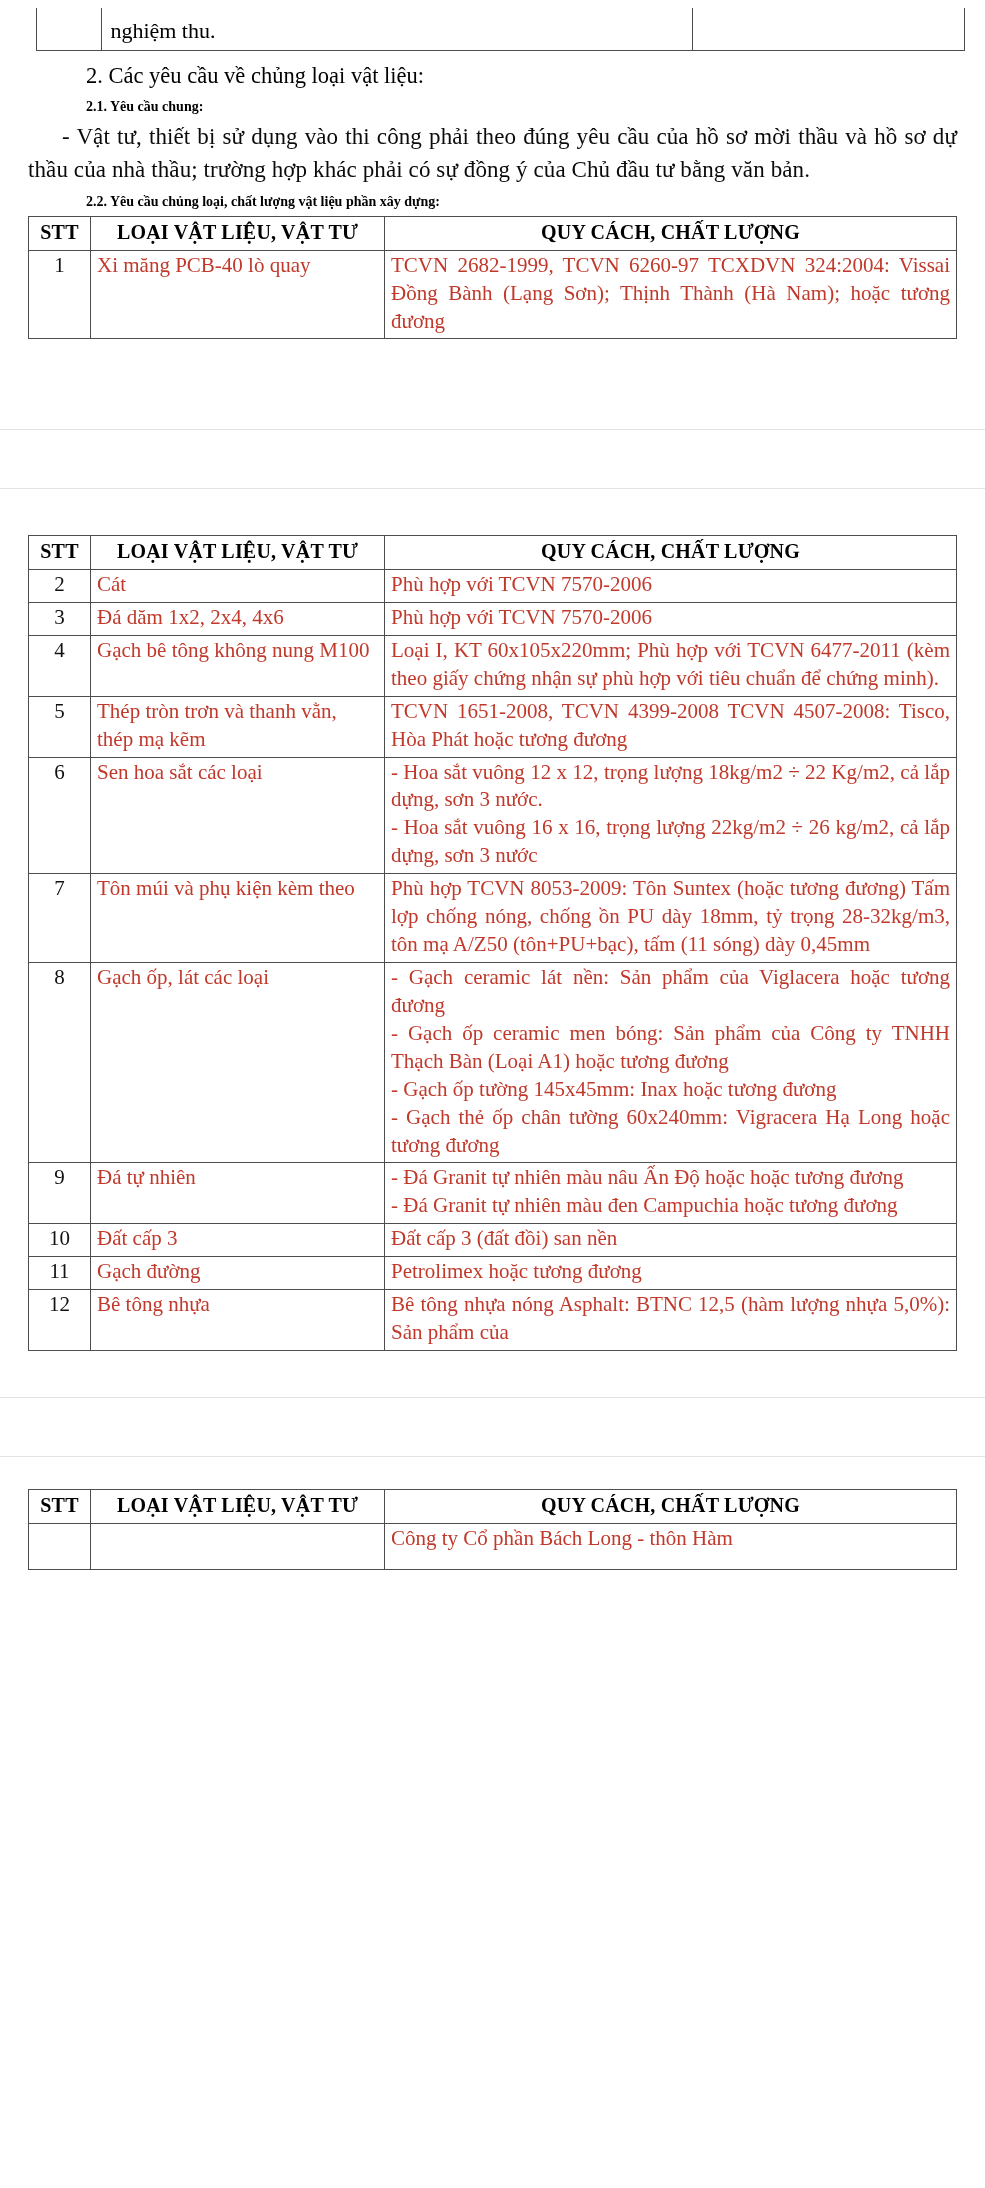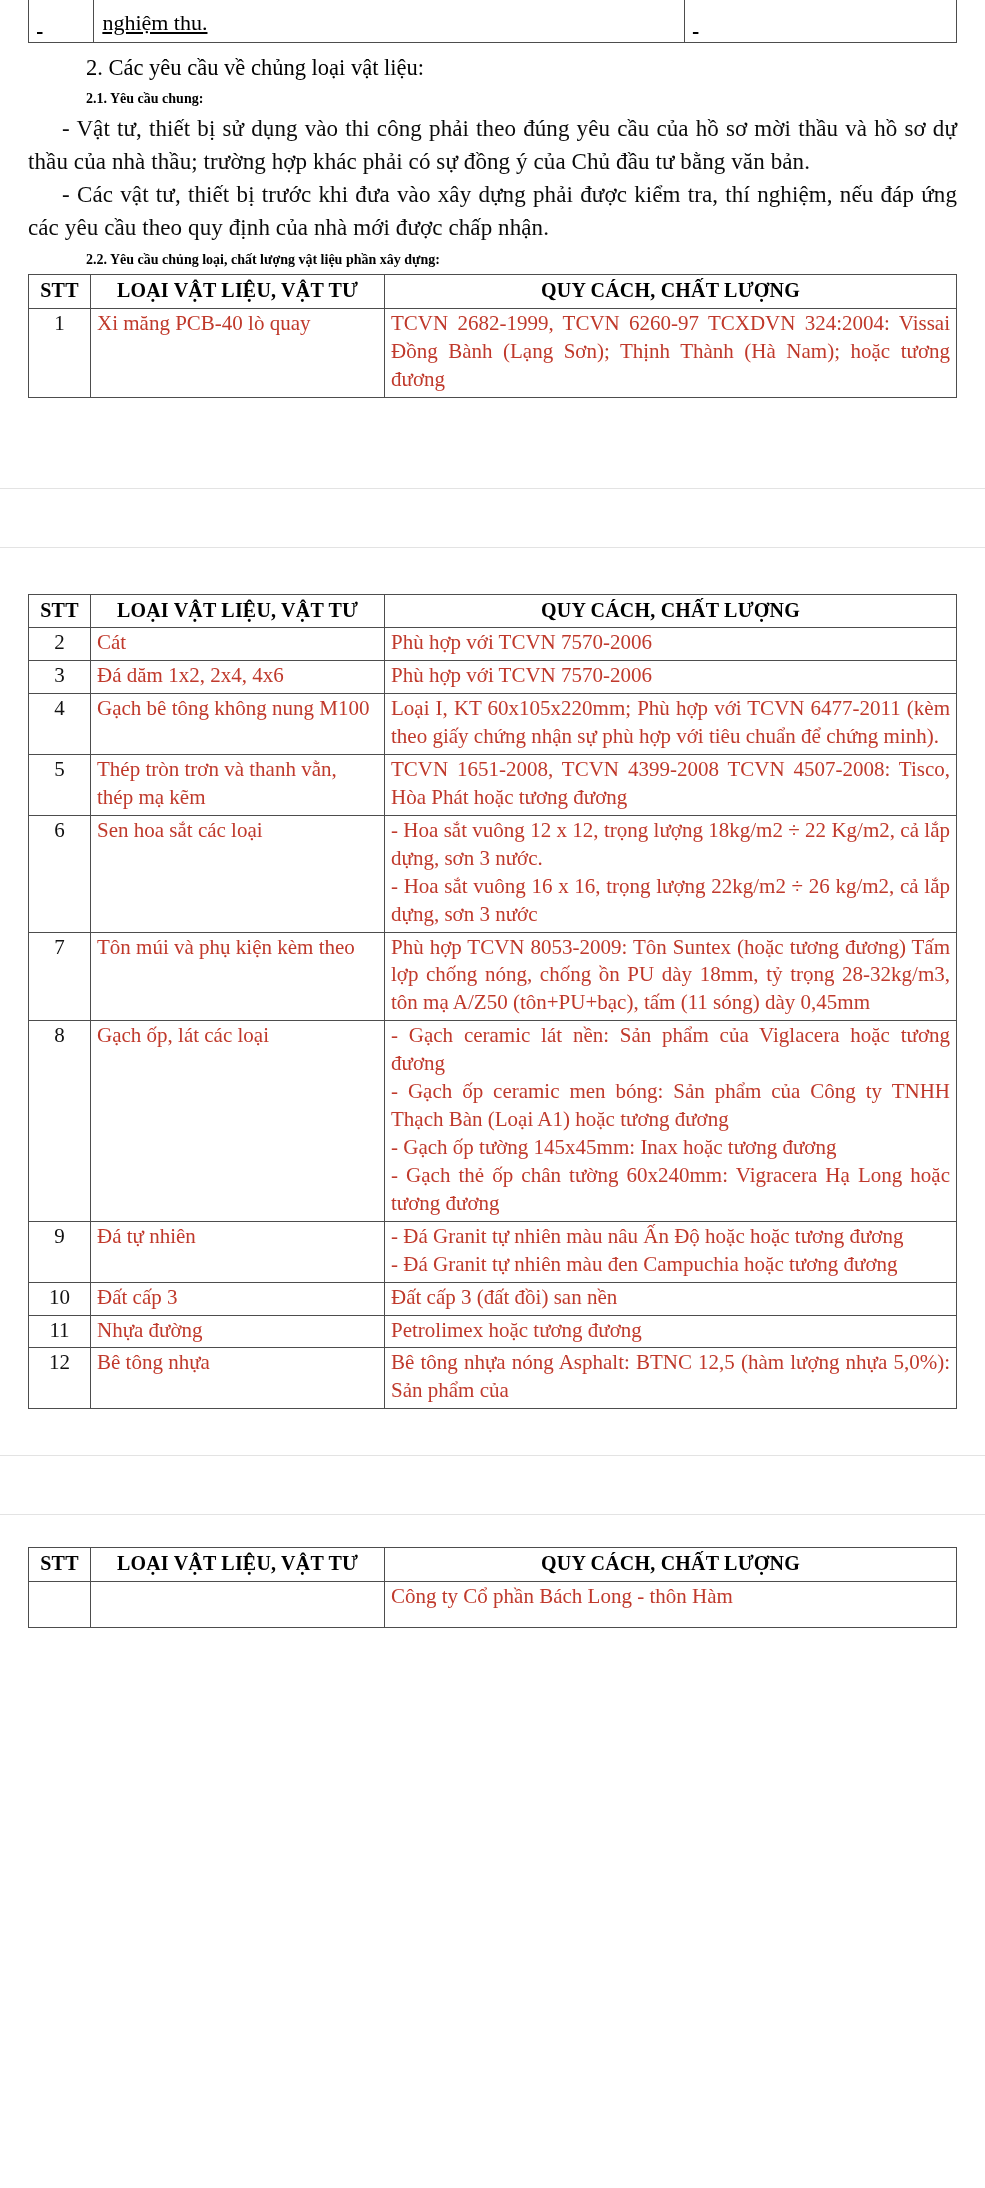"nghiệm thu." .top-cut { margin: 0 -> 8px; text-decoration: underline -> none }
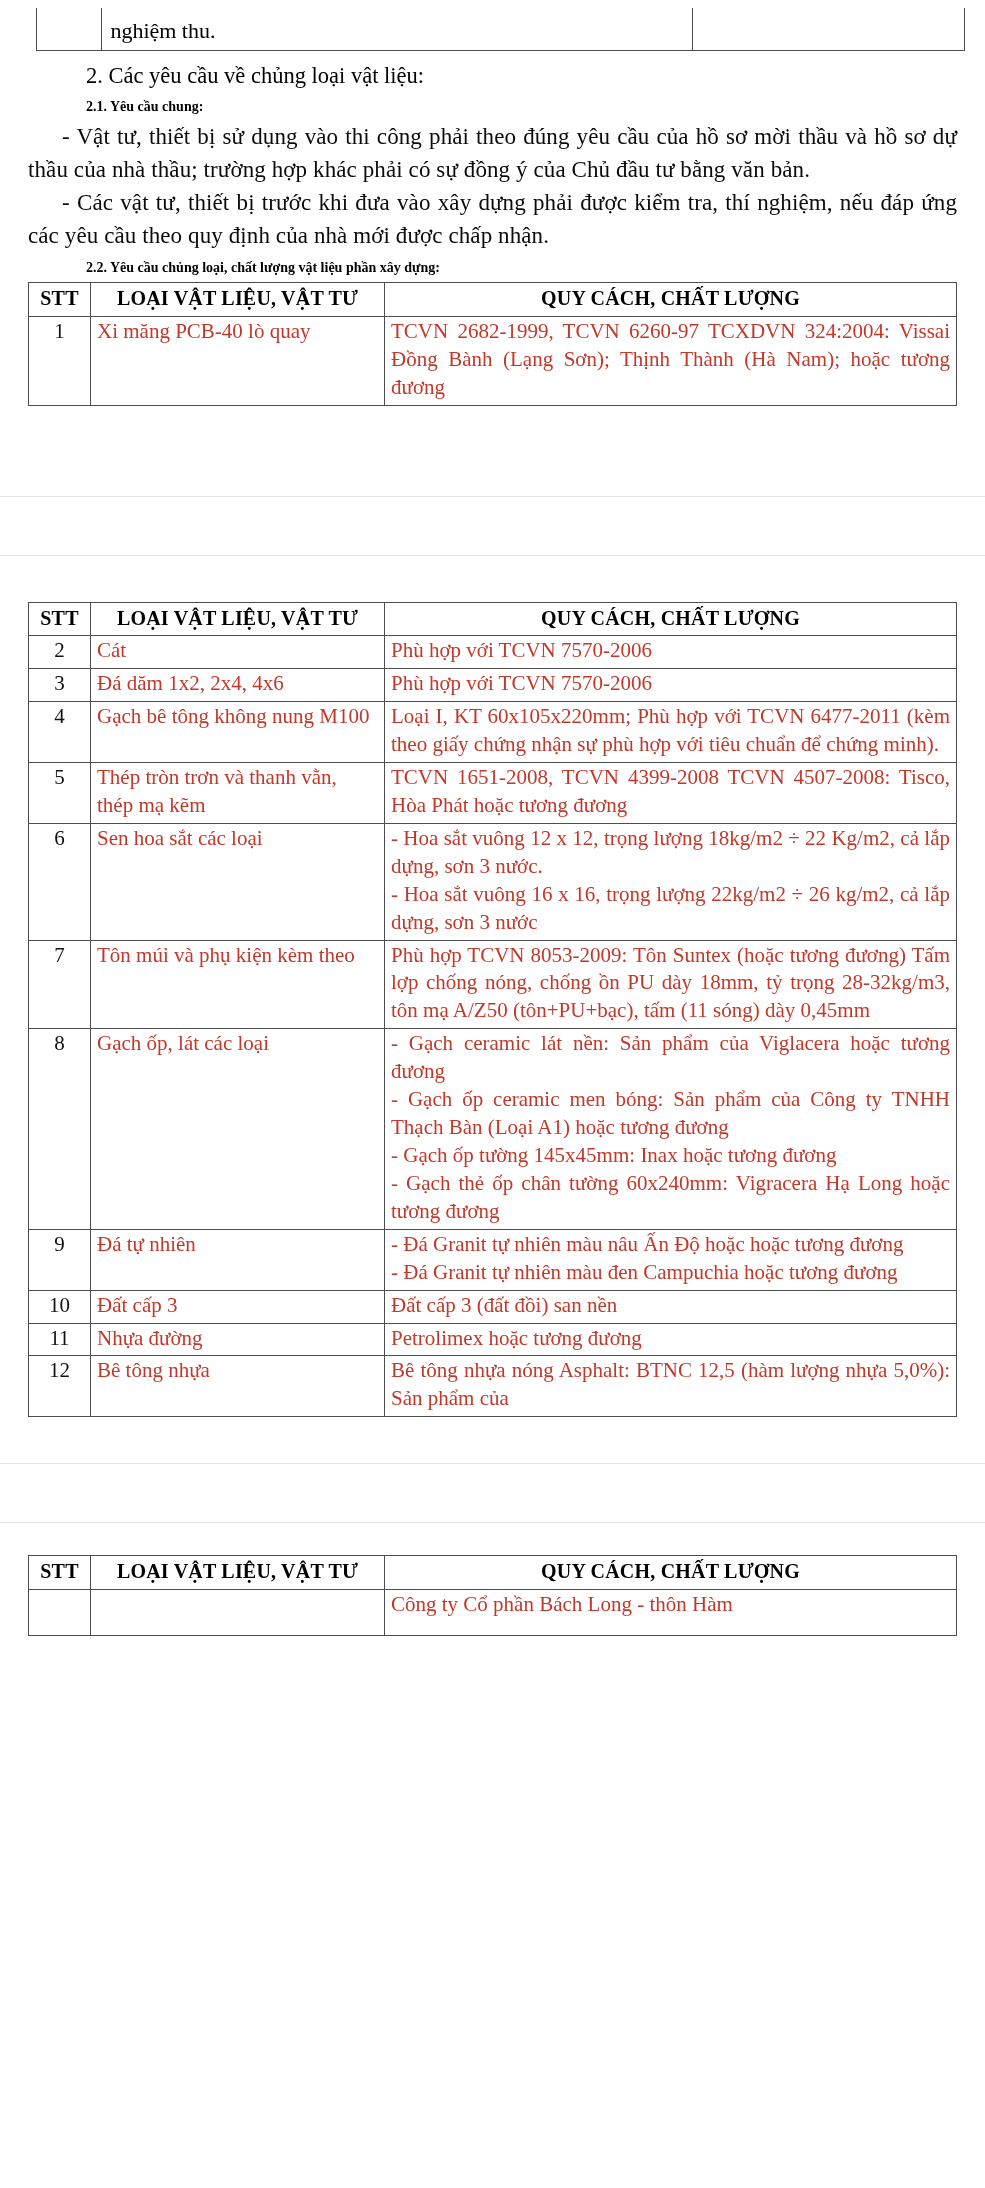"- Các vật tư, thiết" p.para { html: <p>- Các vật tư, thiết bị trước khi đưa vào xây dựng phải được kiểm tra, thí nghiệm, nếu đáp ứng các yêu cầu theo quy định của nhà mới được chấp nhận.</p> -> none }
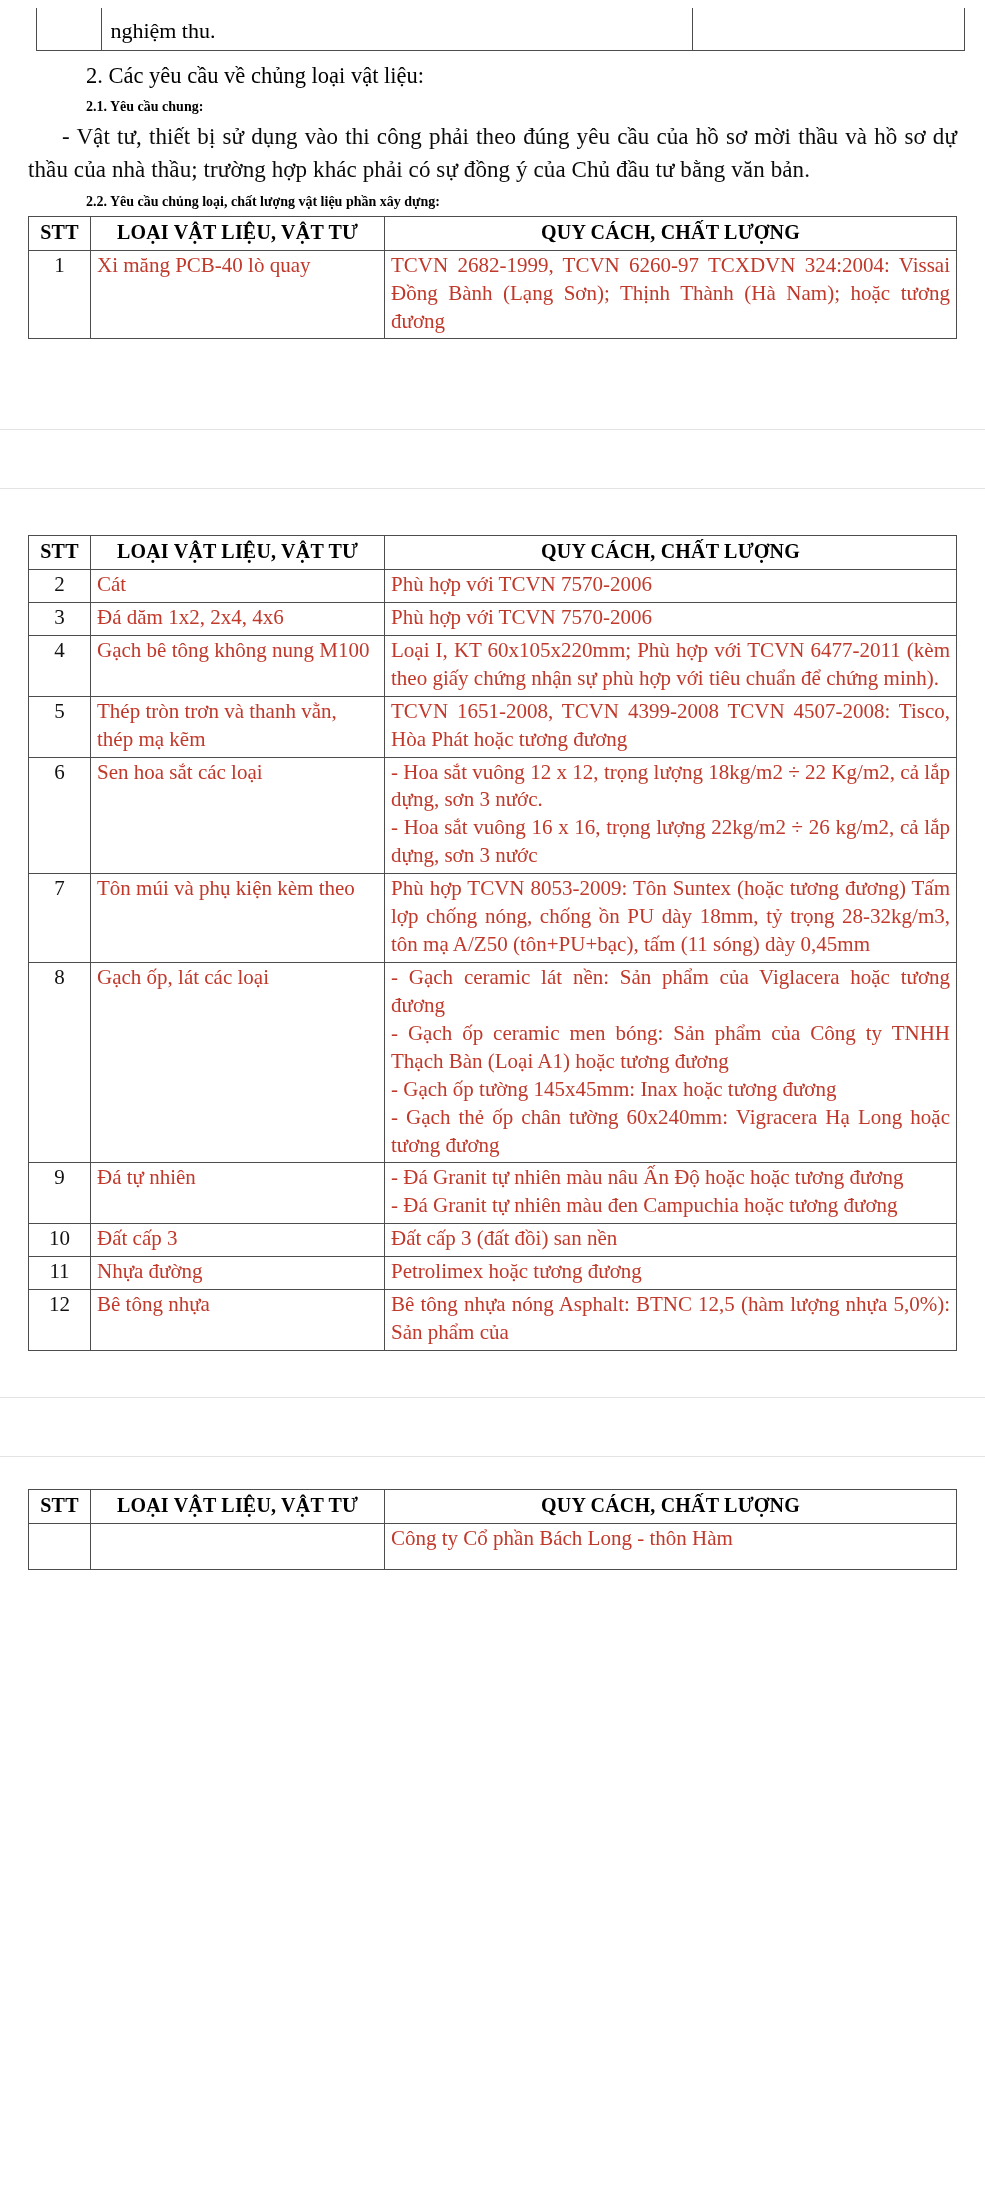"Nhựa đường" td.name { text: Nhựa -> Gạch }
